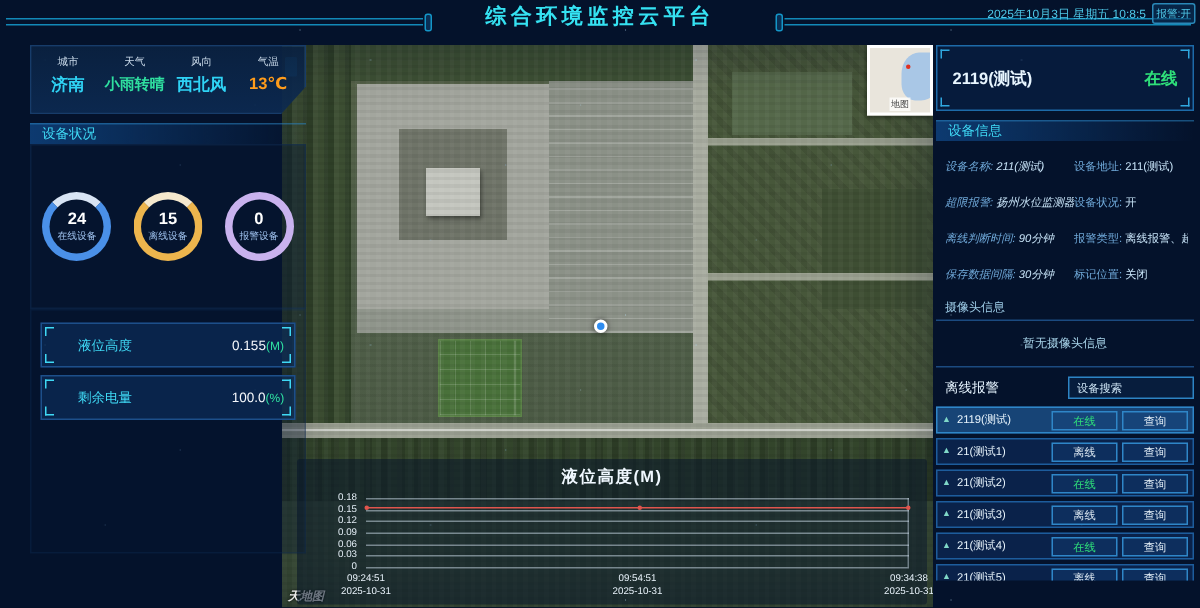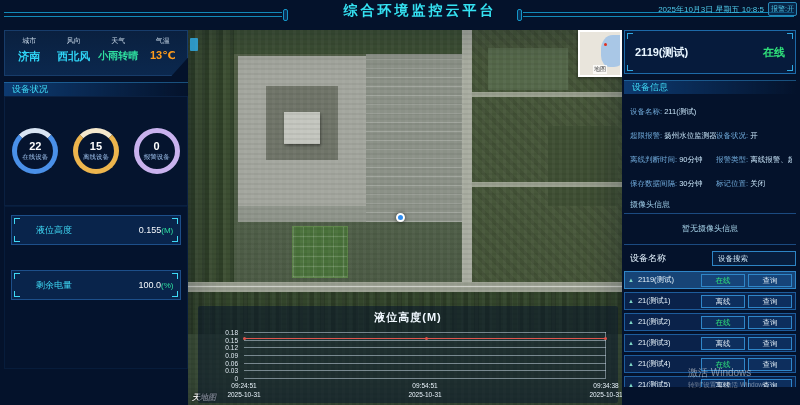"综合环境监控云平台" #title { margin-left: 20px -> none }
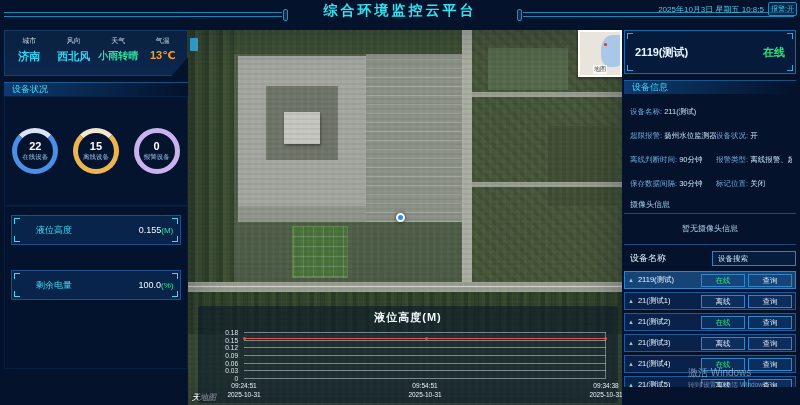"济南" #left-col { left: 4px -> 20px }
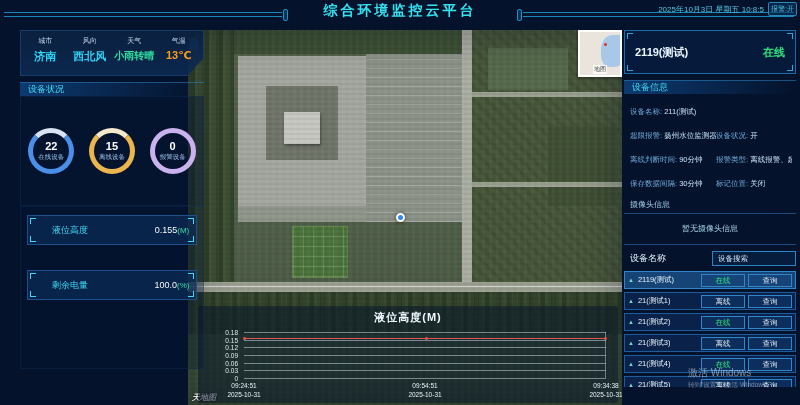"西北风" div.w-item { order: before "小雨转晴" -> after "小雨转晴" }
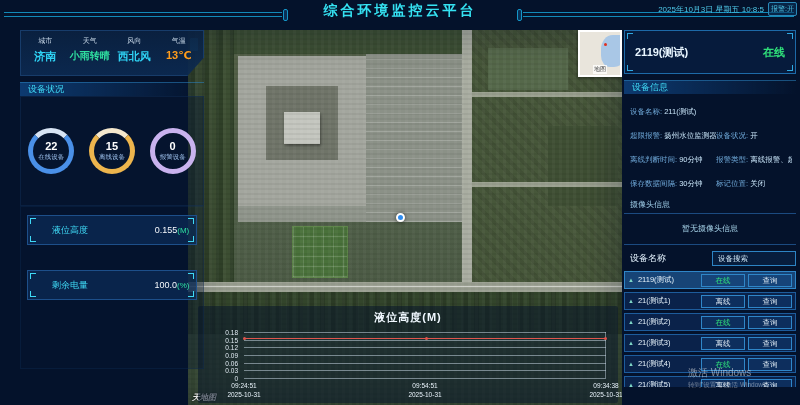"设备名称: 211(测试)" .i-cell1 { font-style: none -> italic }
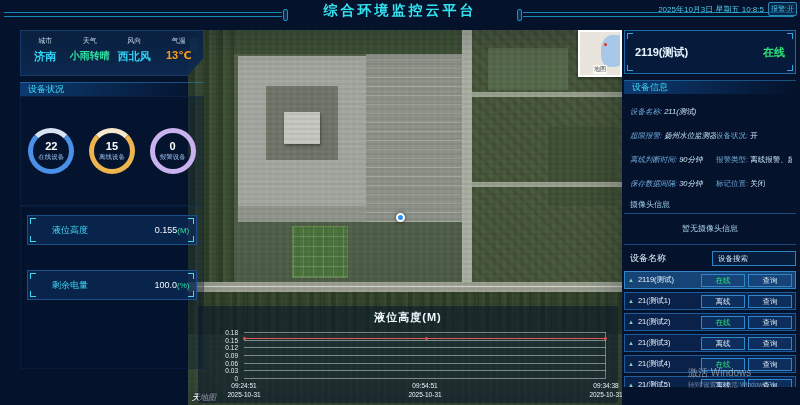"设备地址: 211(测试)" div.i-cell2 { html: none -> <div><span>设备地址: </span><span>211(测试)</span></div> }
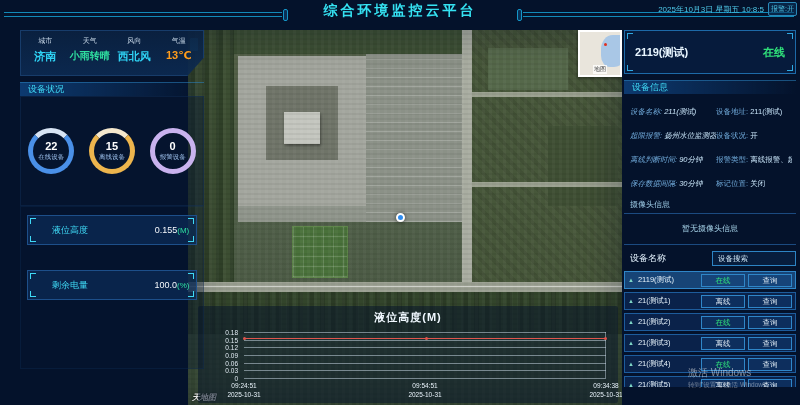"22" div.ring-count { text: 22 -> 24 }
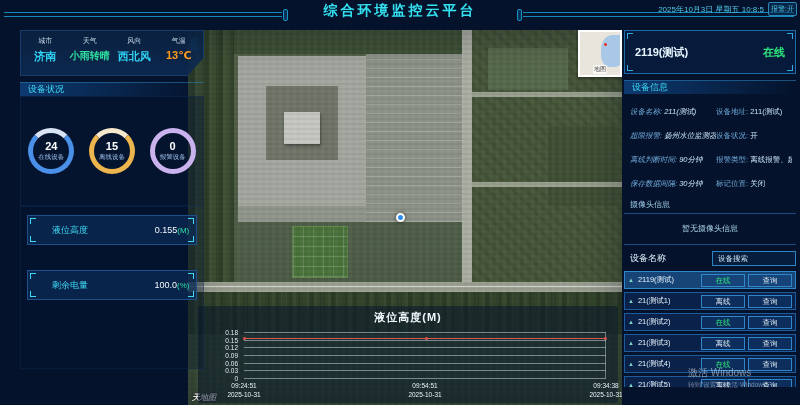"液位高度" .factor-card { margin-bottom: 25px -> 5px }
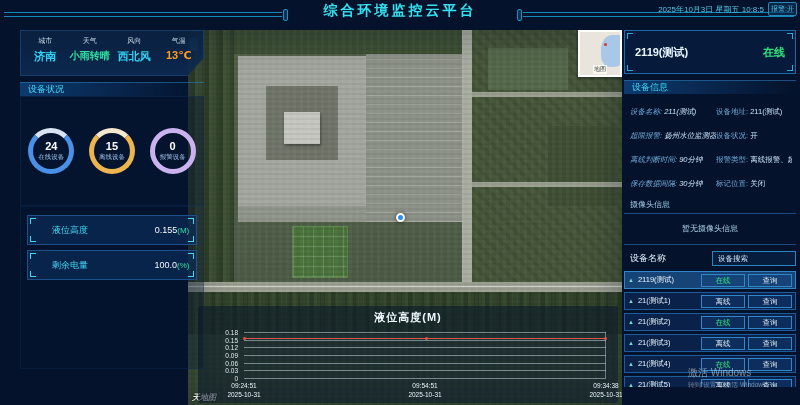"设备名称" div { text: 设备名称 -> 离线报警 }
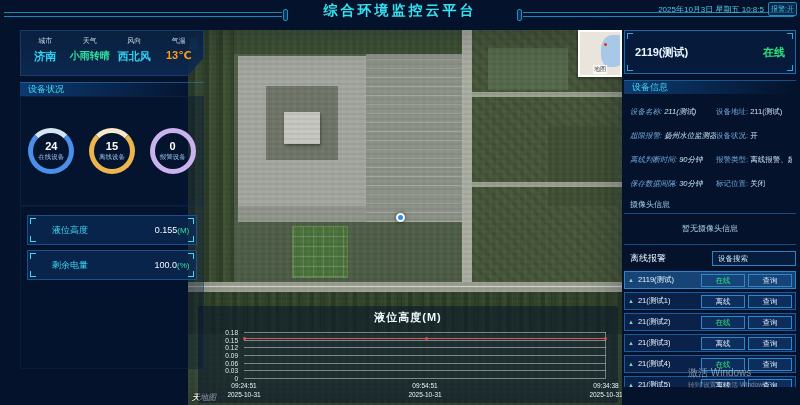"激活 Windows" div { html: <div> <div>激活 Windows</div> <div>转到"设置"以激活 Windows。</div> </div> -> none }
